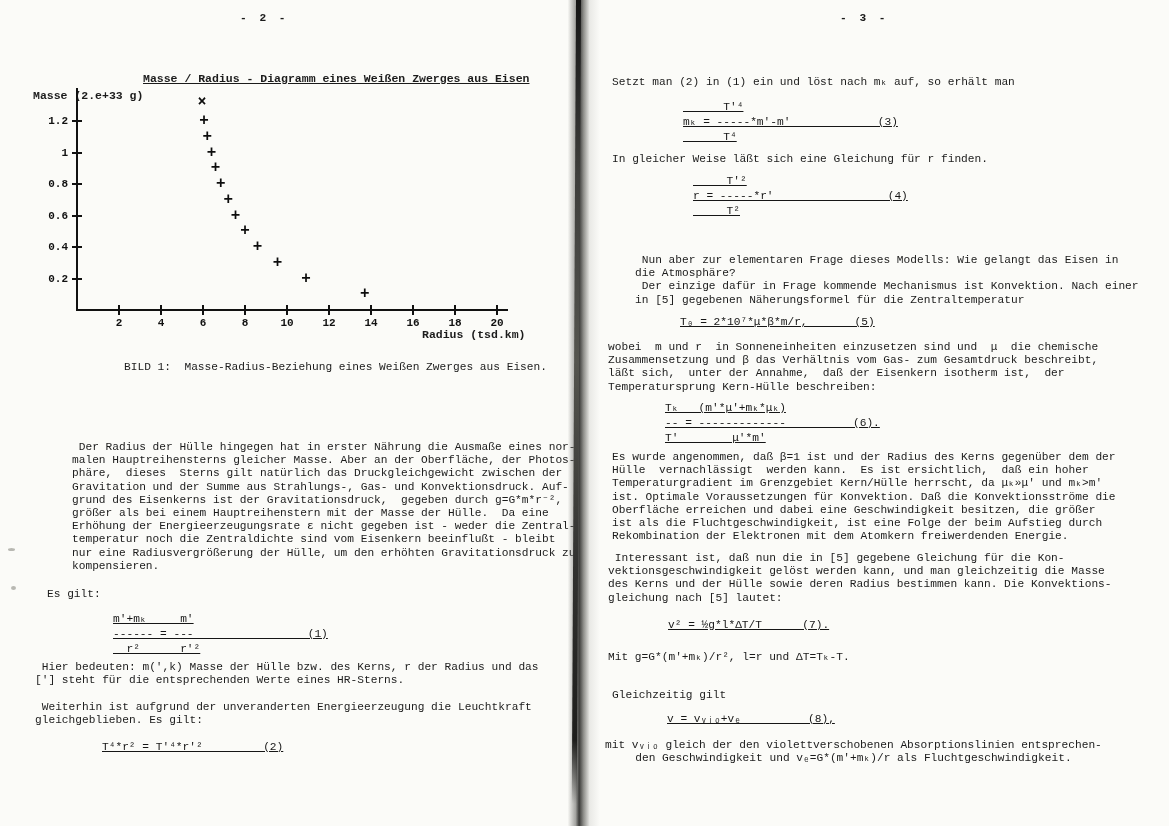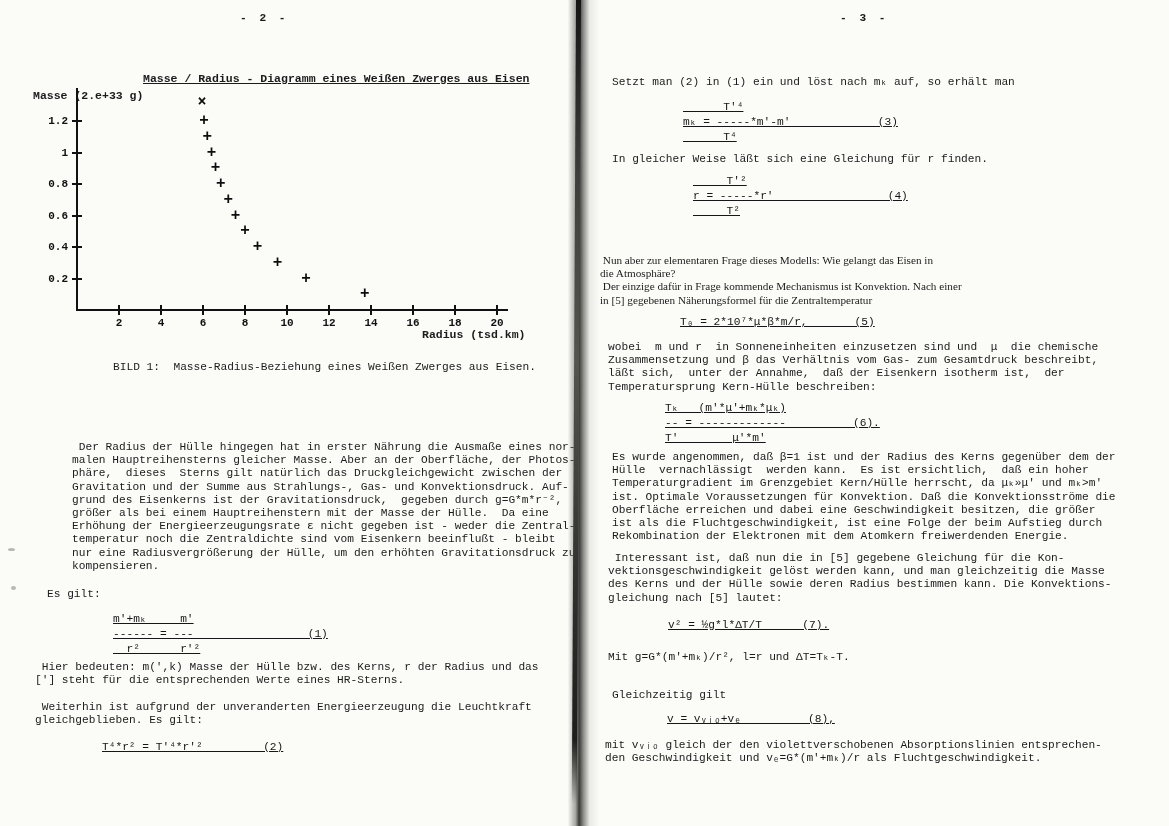"Nun aber zur elementaren Frage" div.txt { font-family: Liberation Serif, serif -> none; left: 600px -> 635px }
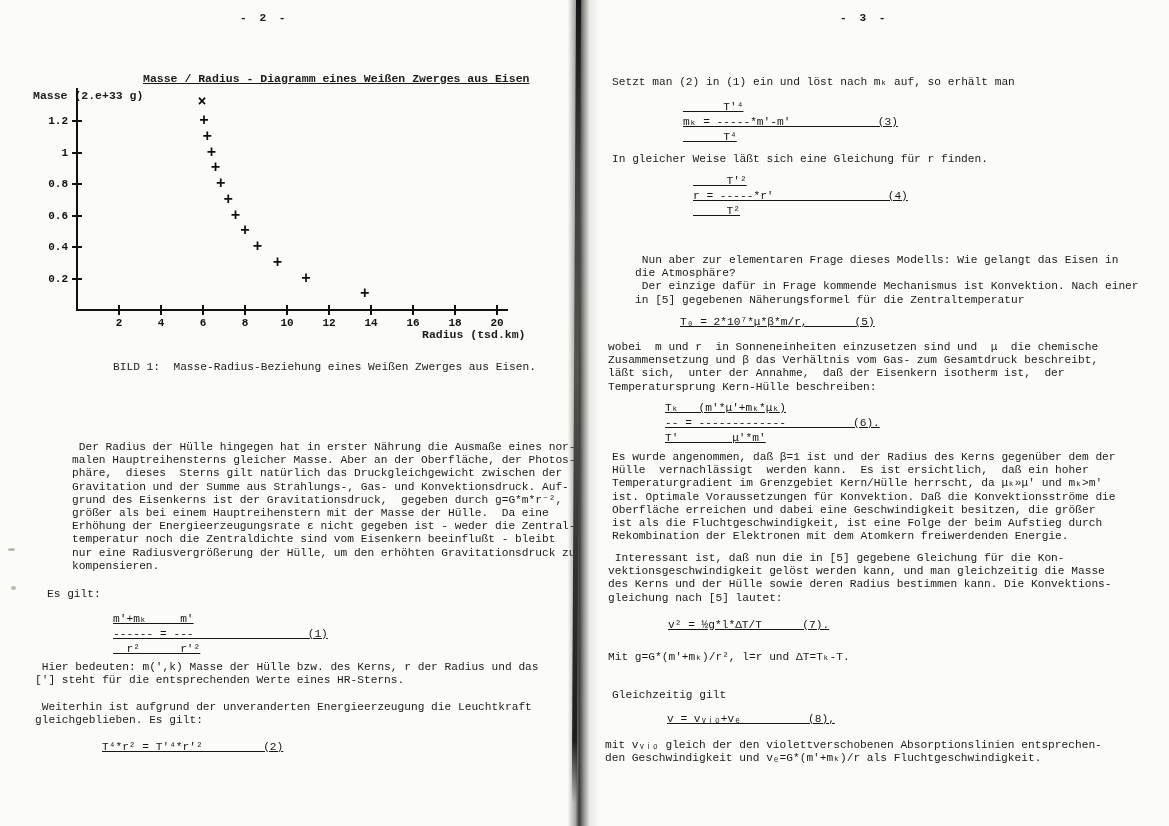"BILD 1: Masse-Radius-Beziehung eines" div.txt { left: 73px -> 84px }
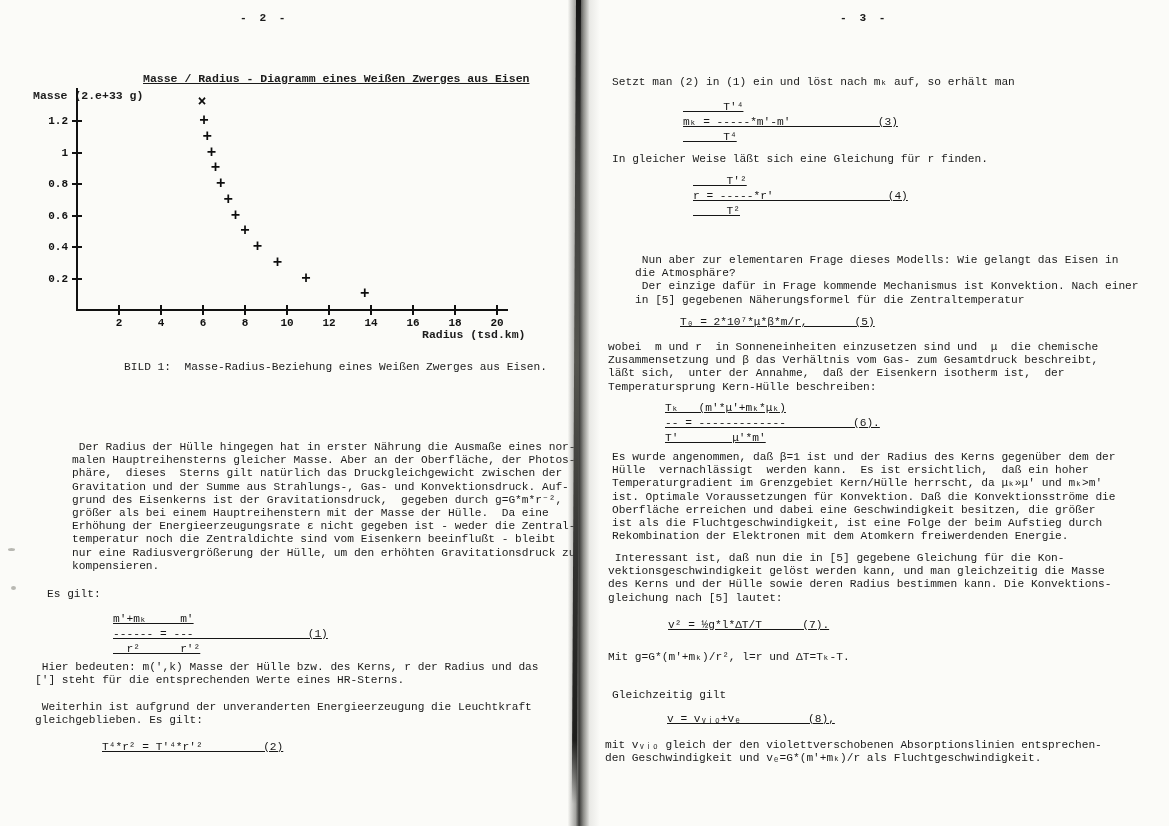"mit vᵥᵢₒ gleich der den" div.txt { text-align: none -> center }
